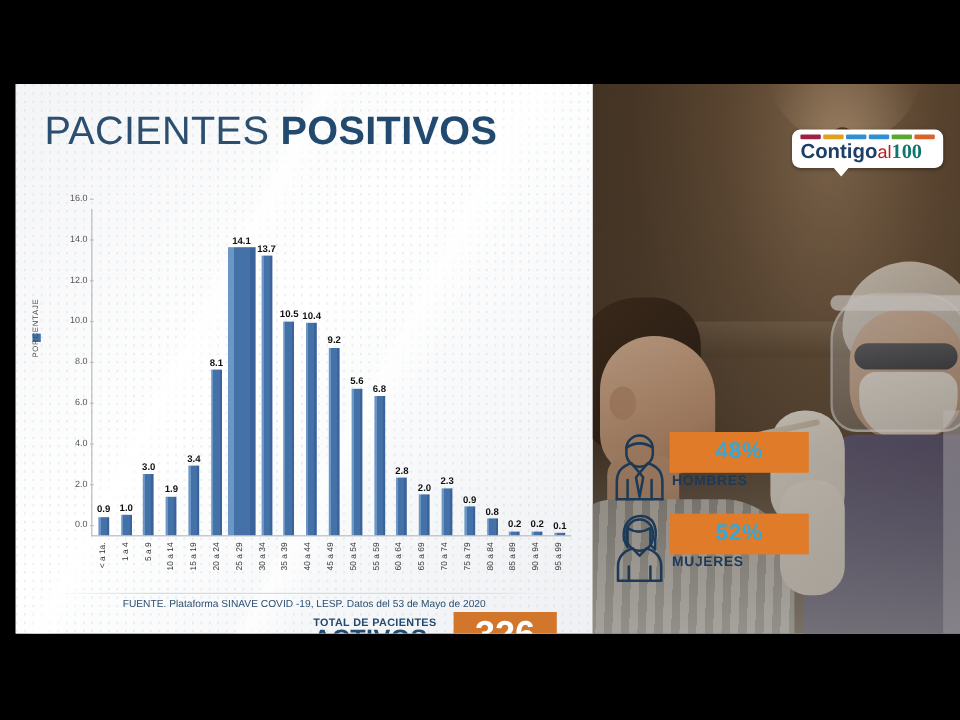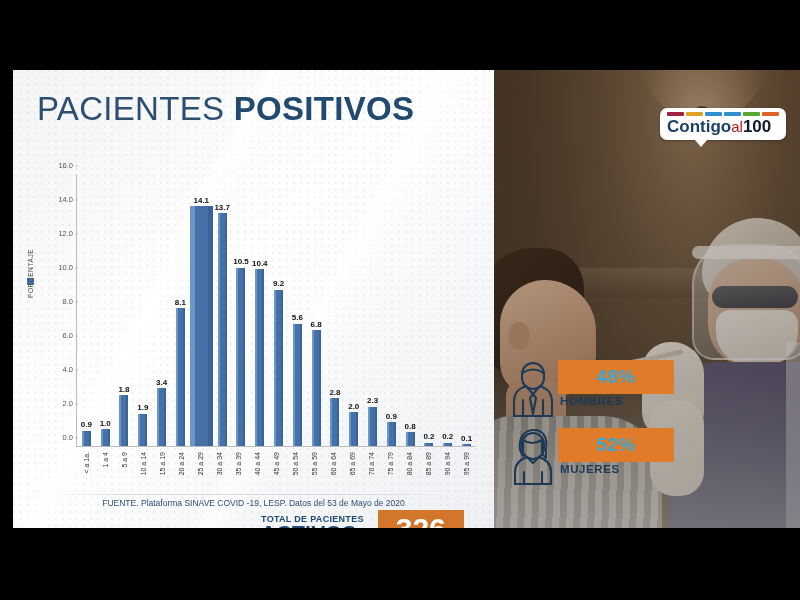"100" #logo-text .c3 { color: #0f172a -> #0f766e; font-family: none -> Liberation Serif, serif }
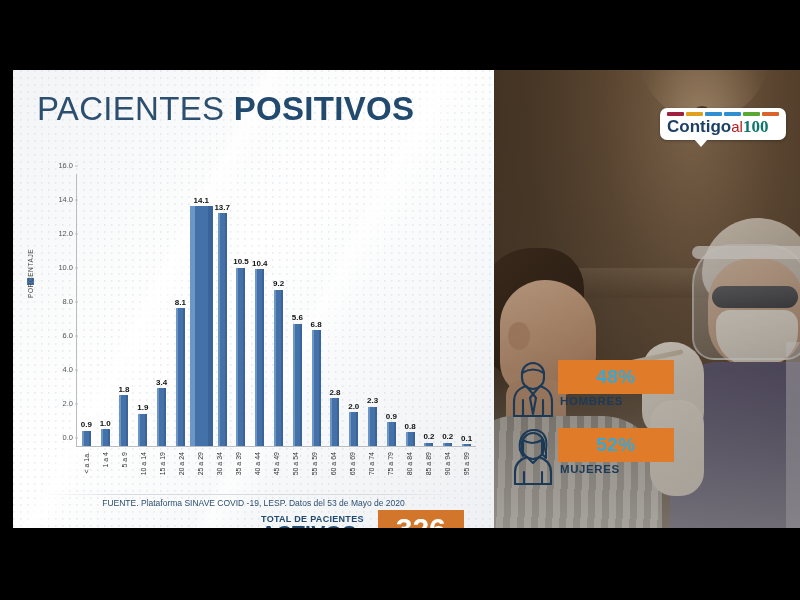"1.8" div.bval { text: 1.8 -> 3.0 }
